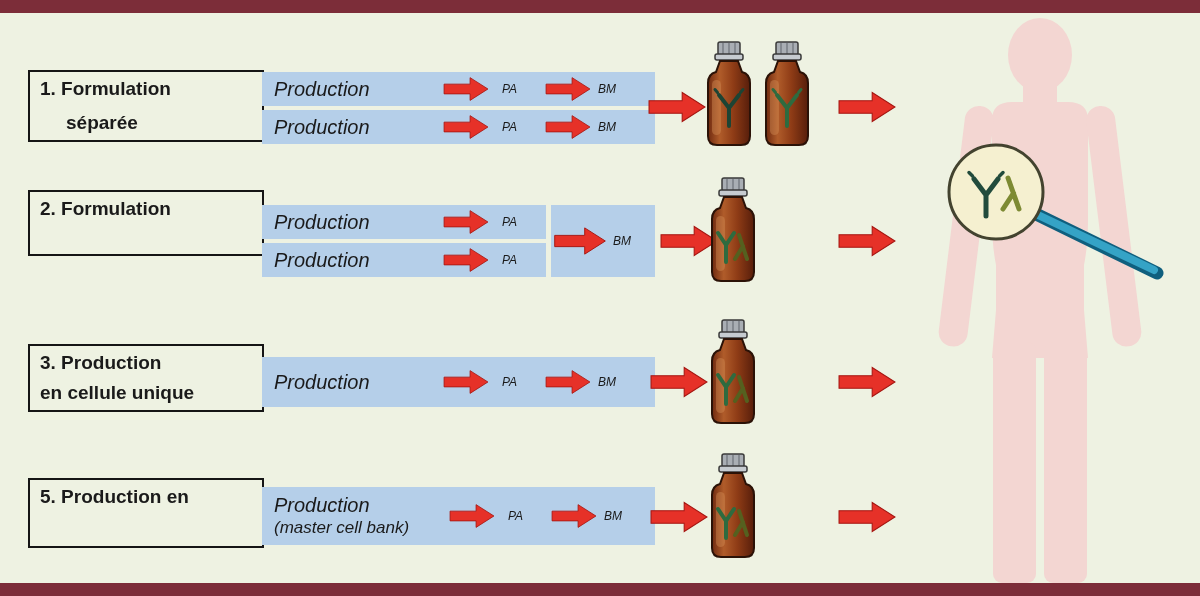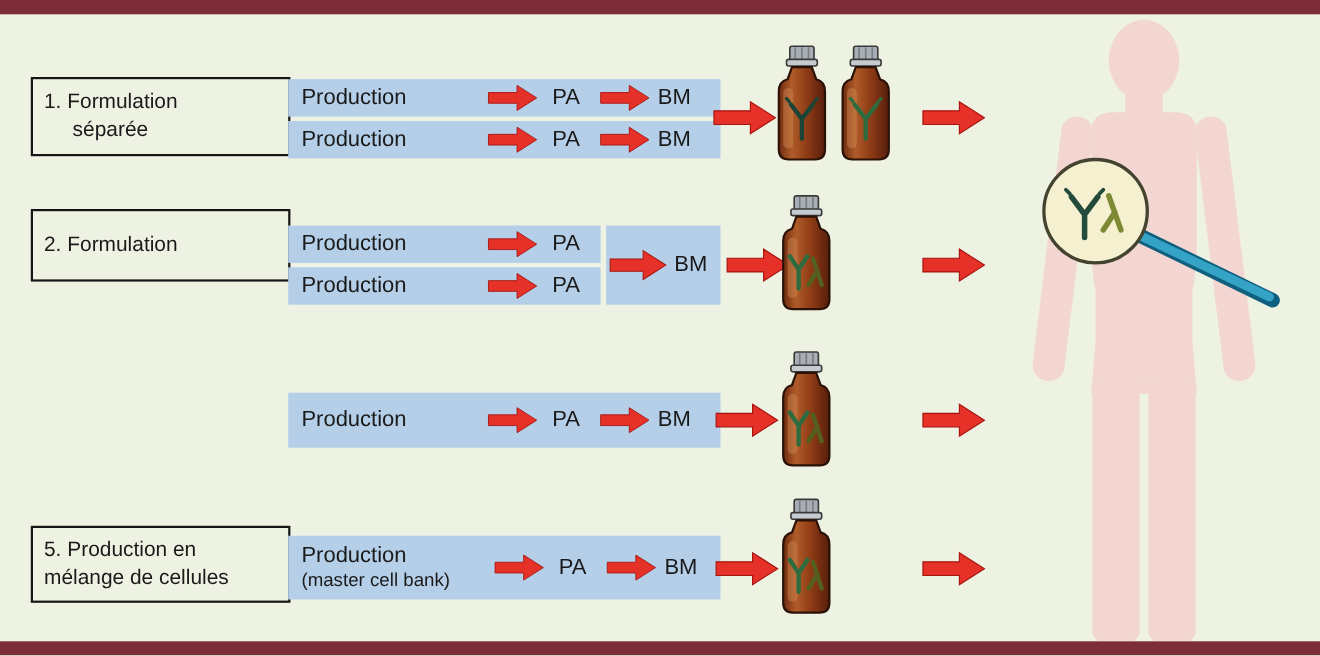"1. Formulation" .label-box { font-weight: none -> bold; justify-content: center -> space-between }
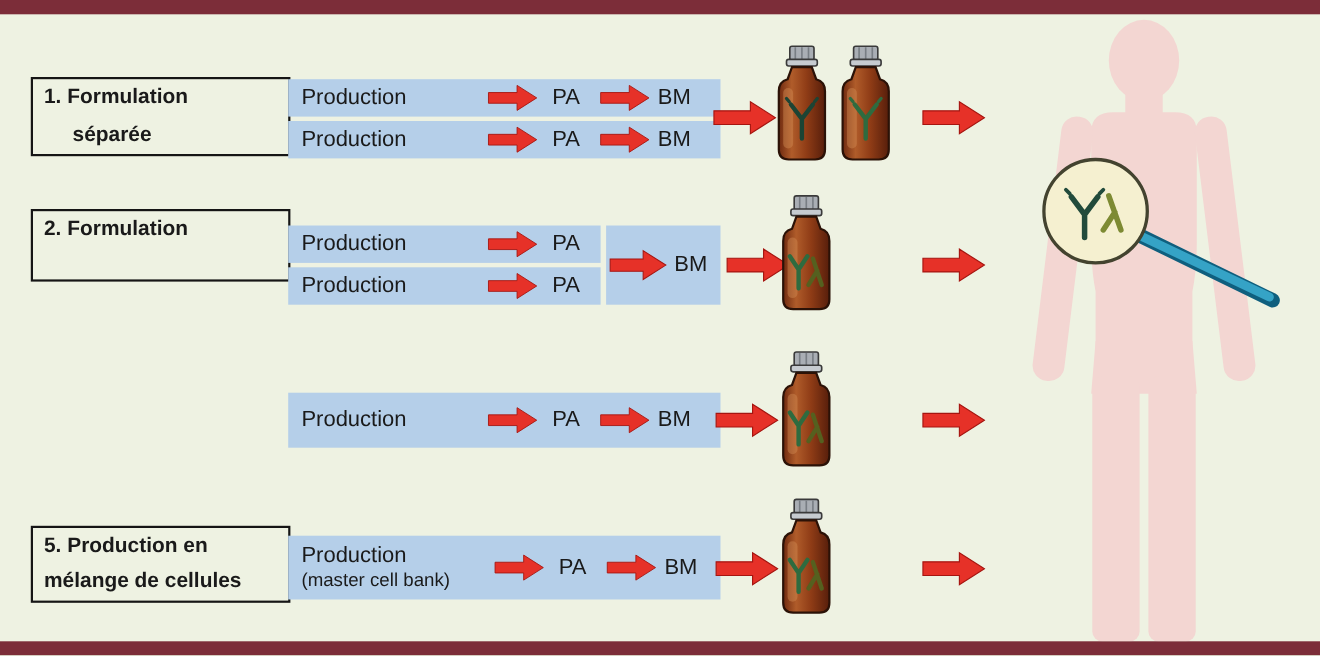"Production" .band { font-style: none -> italic }
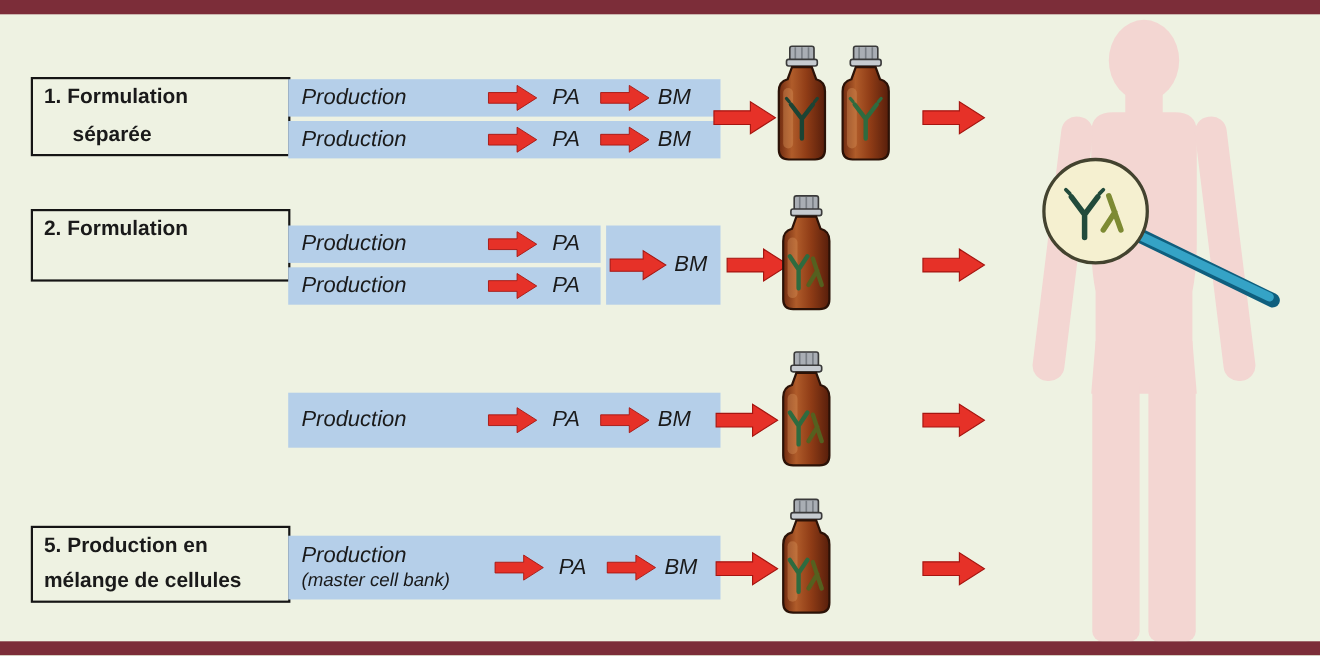"PA" .tag { font-size: 20px -> 12px }
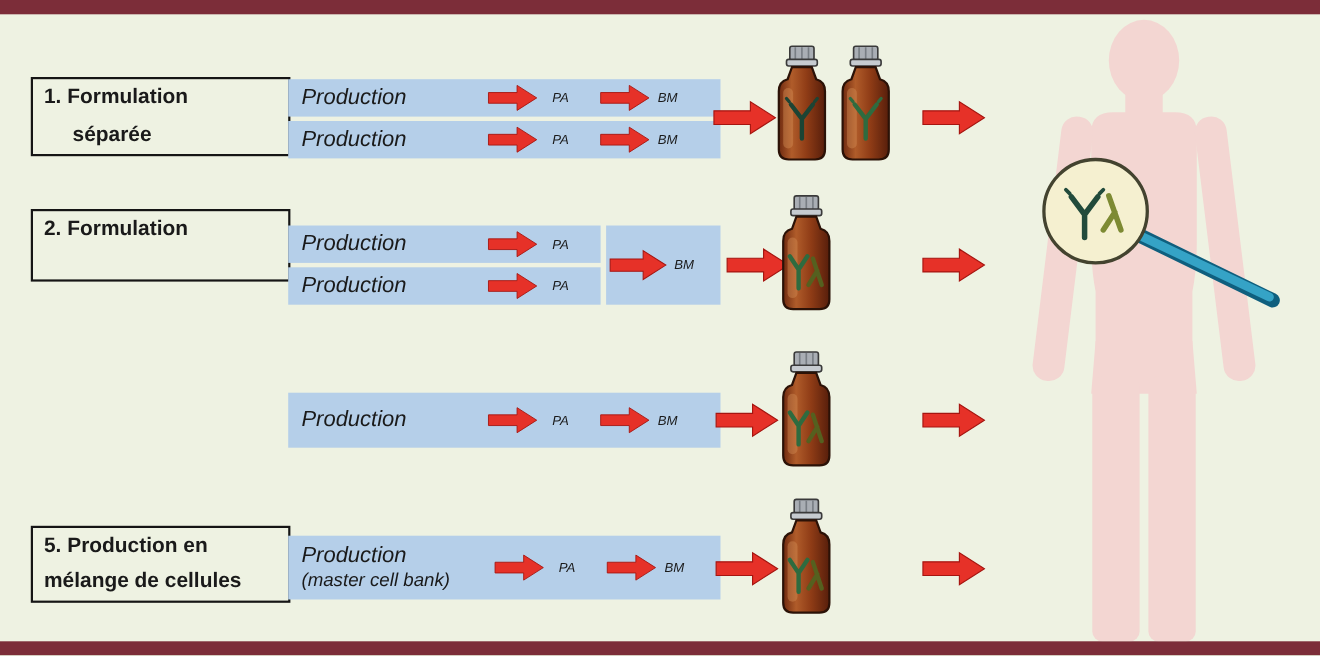"3. Production" div.label-box { html: none -> <div> <div>3. Production</div> <div>en cellule unique</div> </div> }
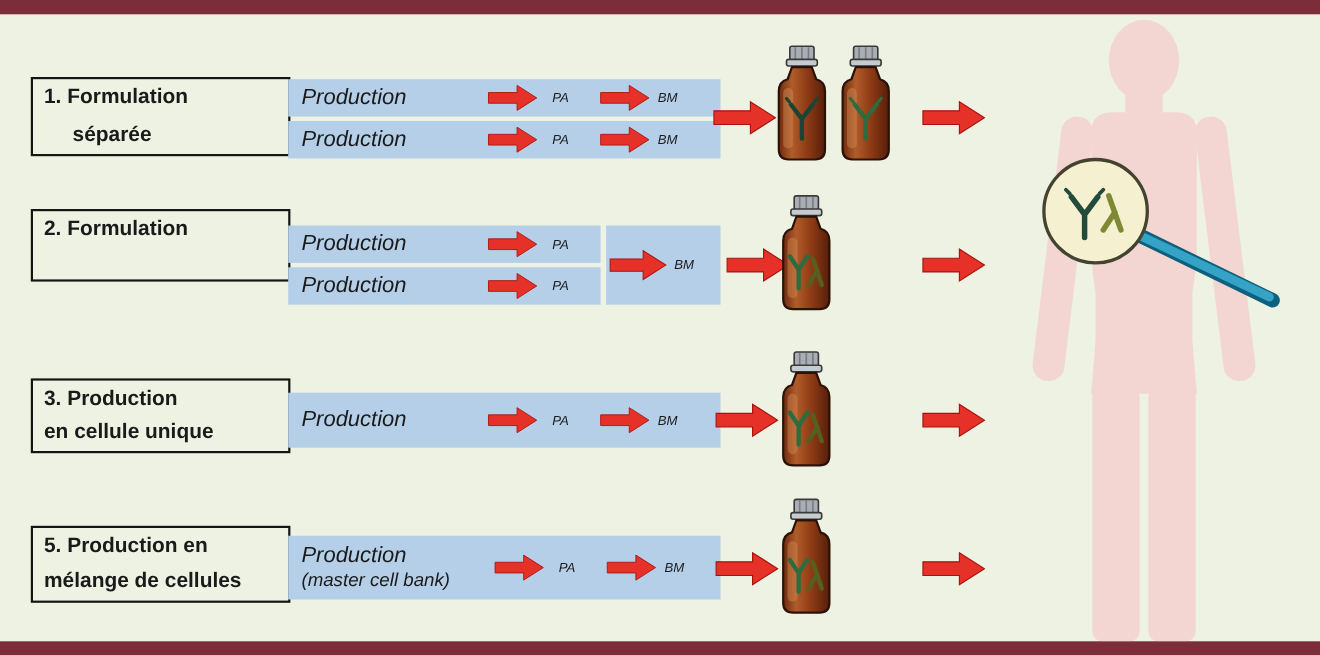"mélange de cellules" div { html: <div>mélange de cellules</div> -> none }
